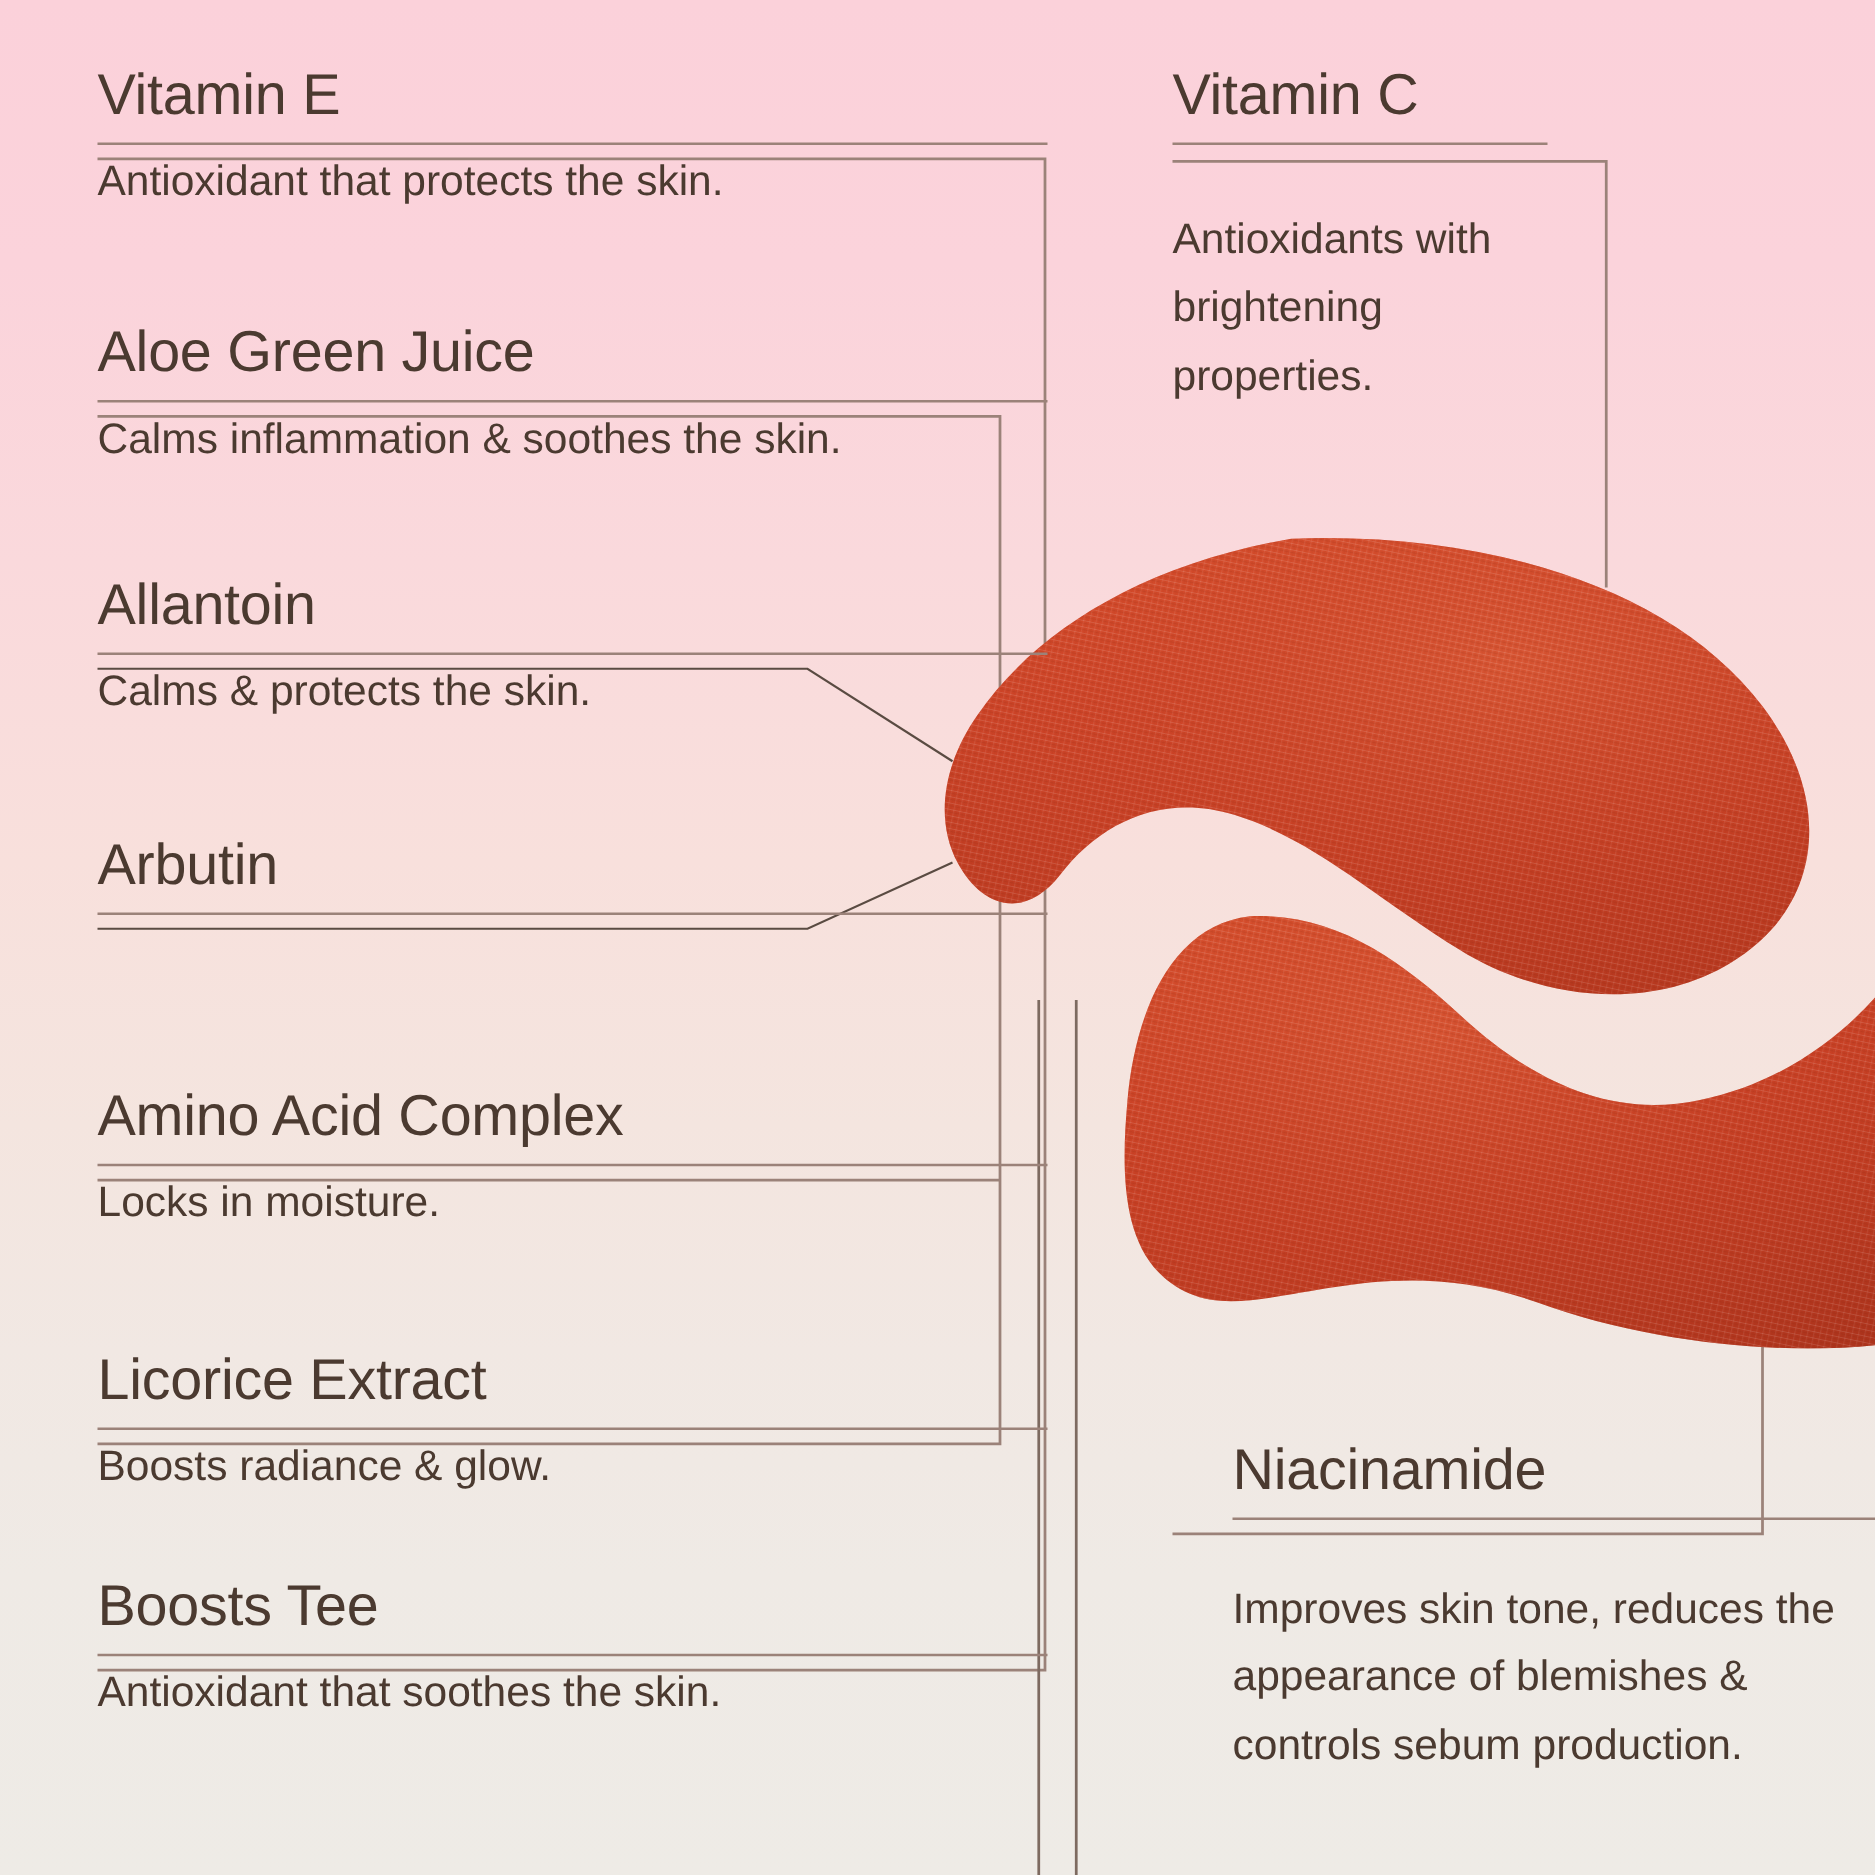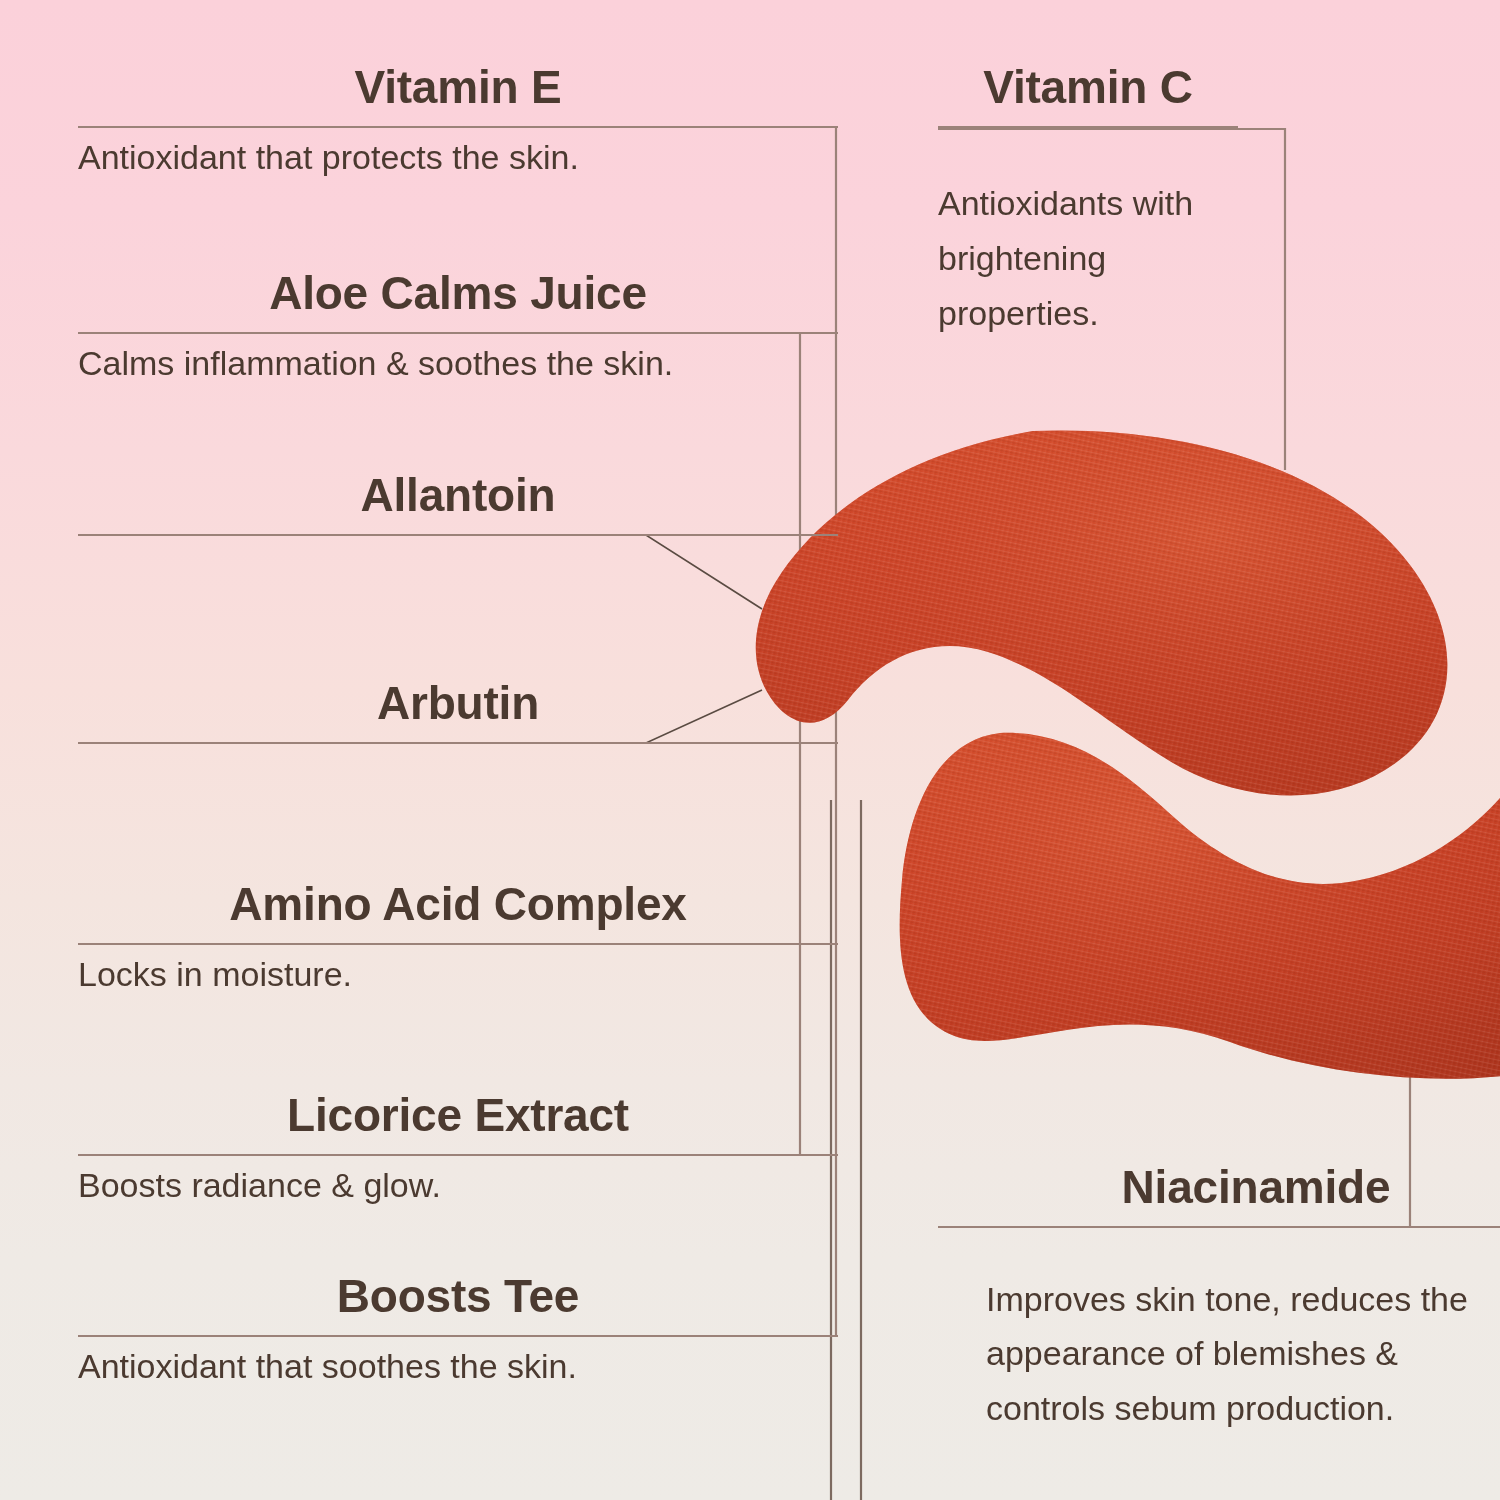"Vitamin E" .hd { font-weight: 700 -> 400; margin: 12px -> 0; text-align: center -> none }
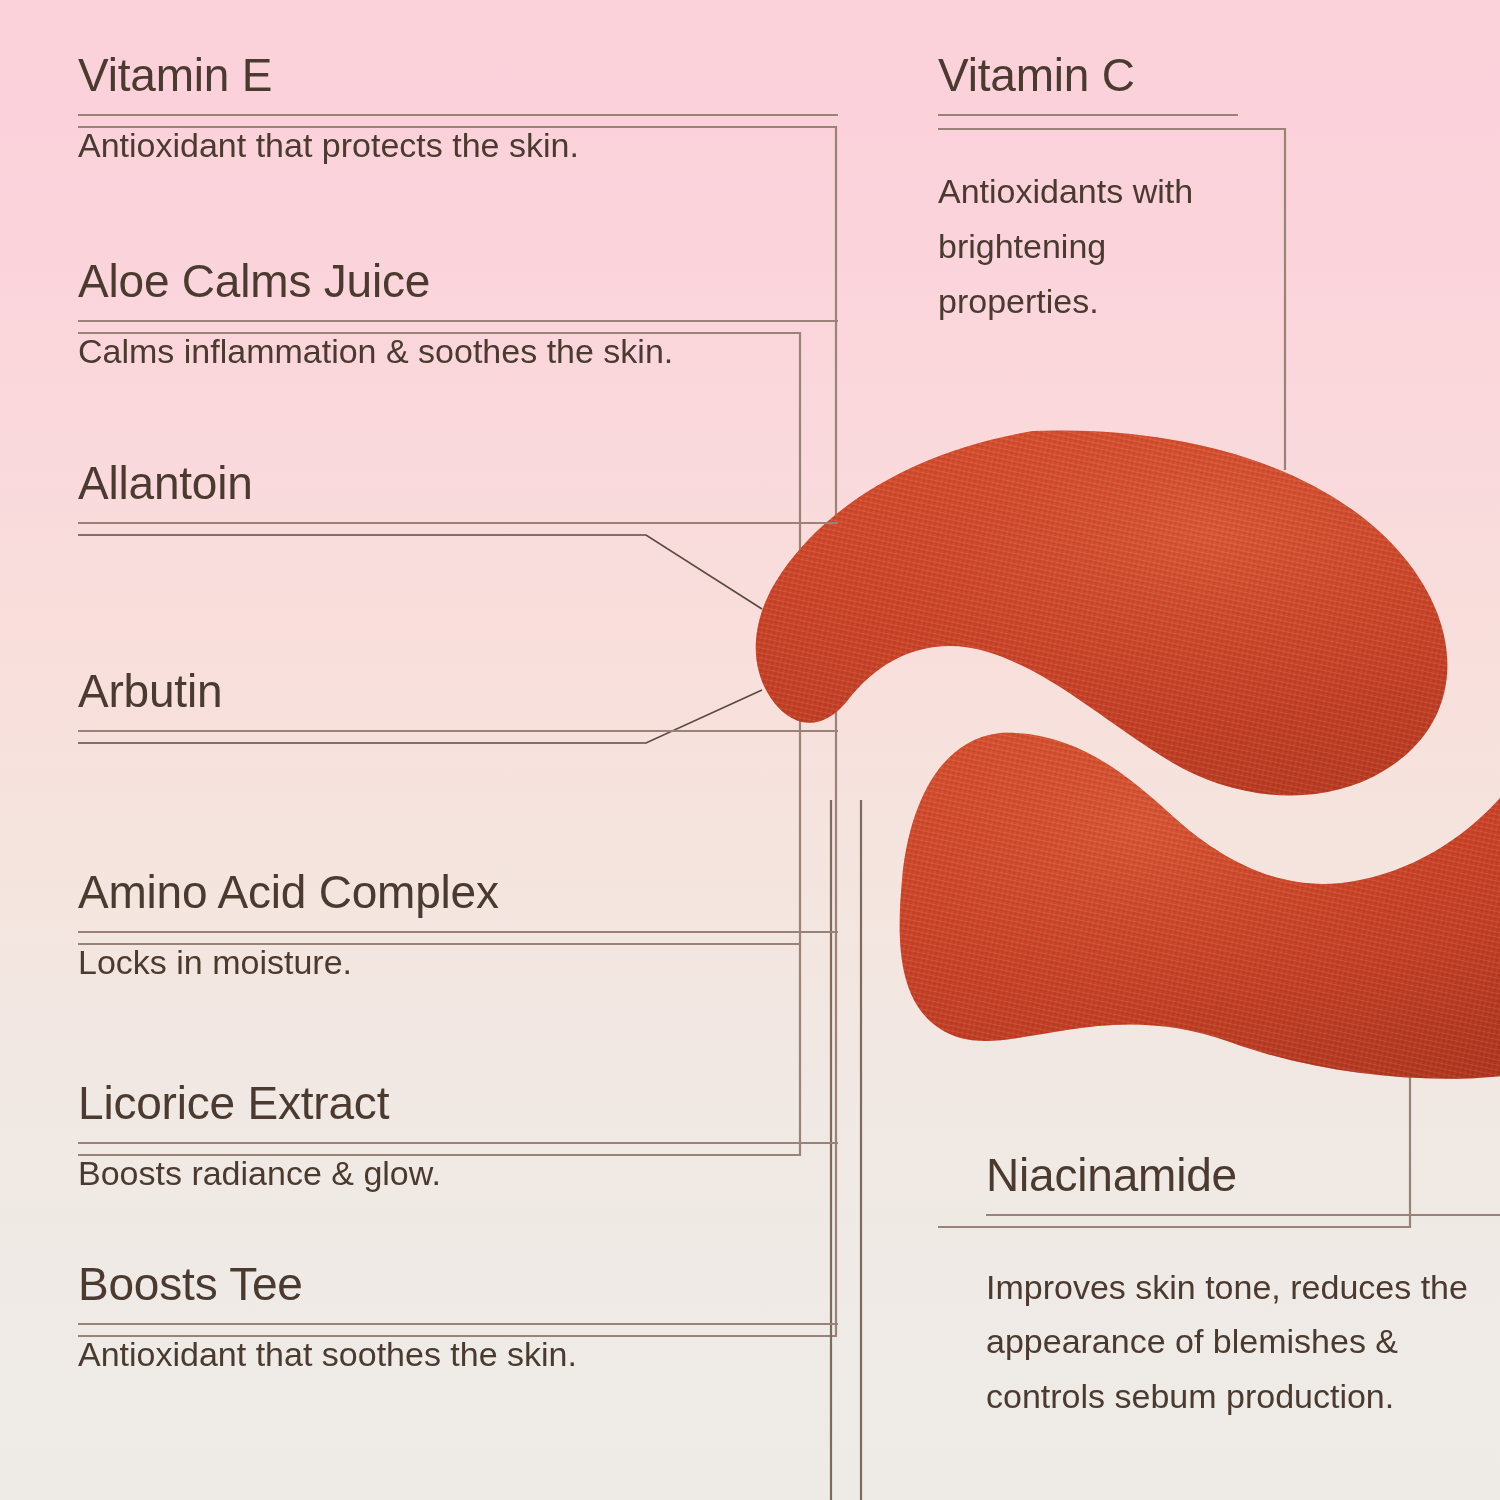"Aloe Calms Juice" h2.hd { text: Calms -> Green }
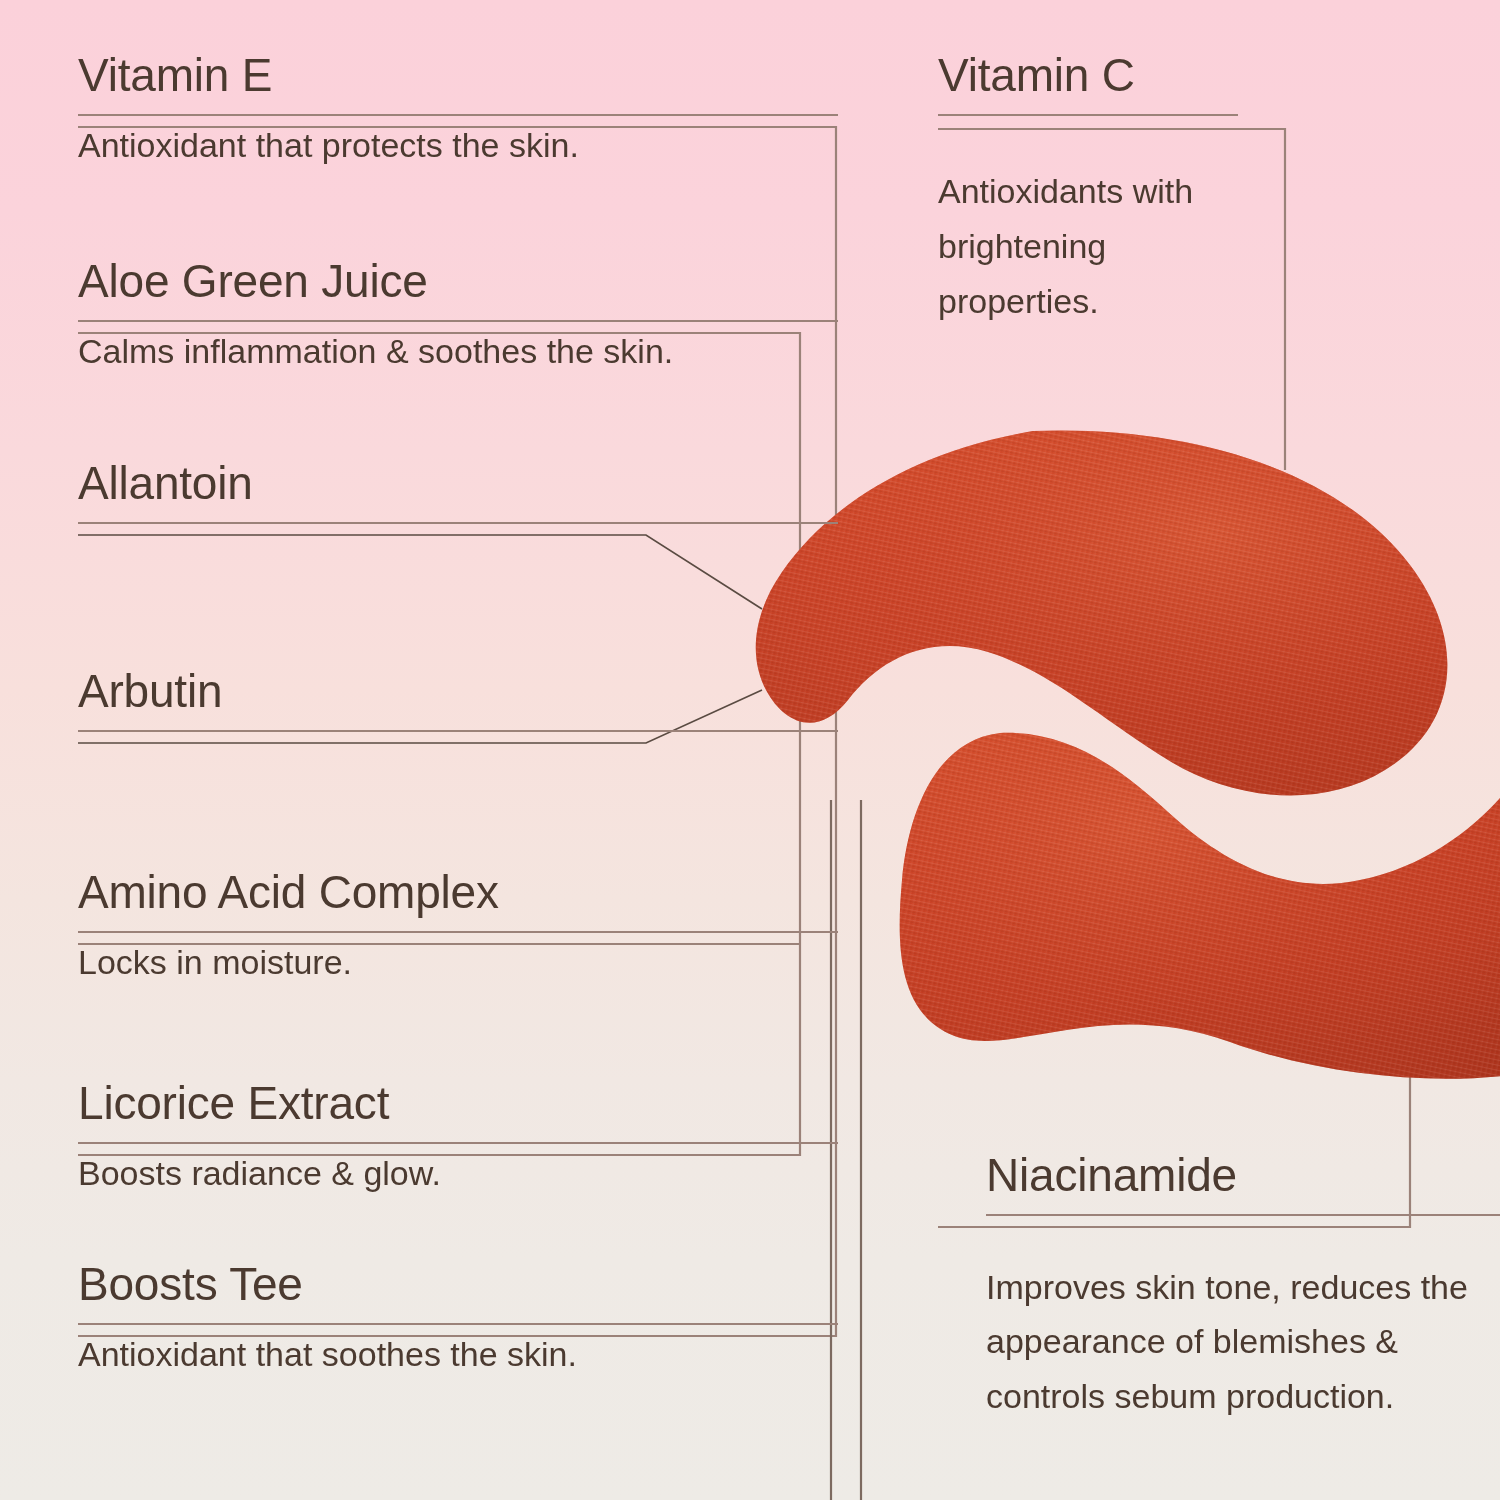"Calms & protects the skin." p.bd { html: none -> <p>Calms &amp; protects the skin.</p> }
